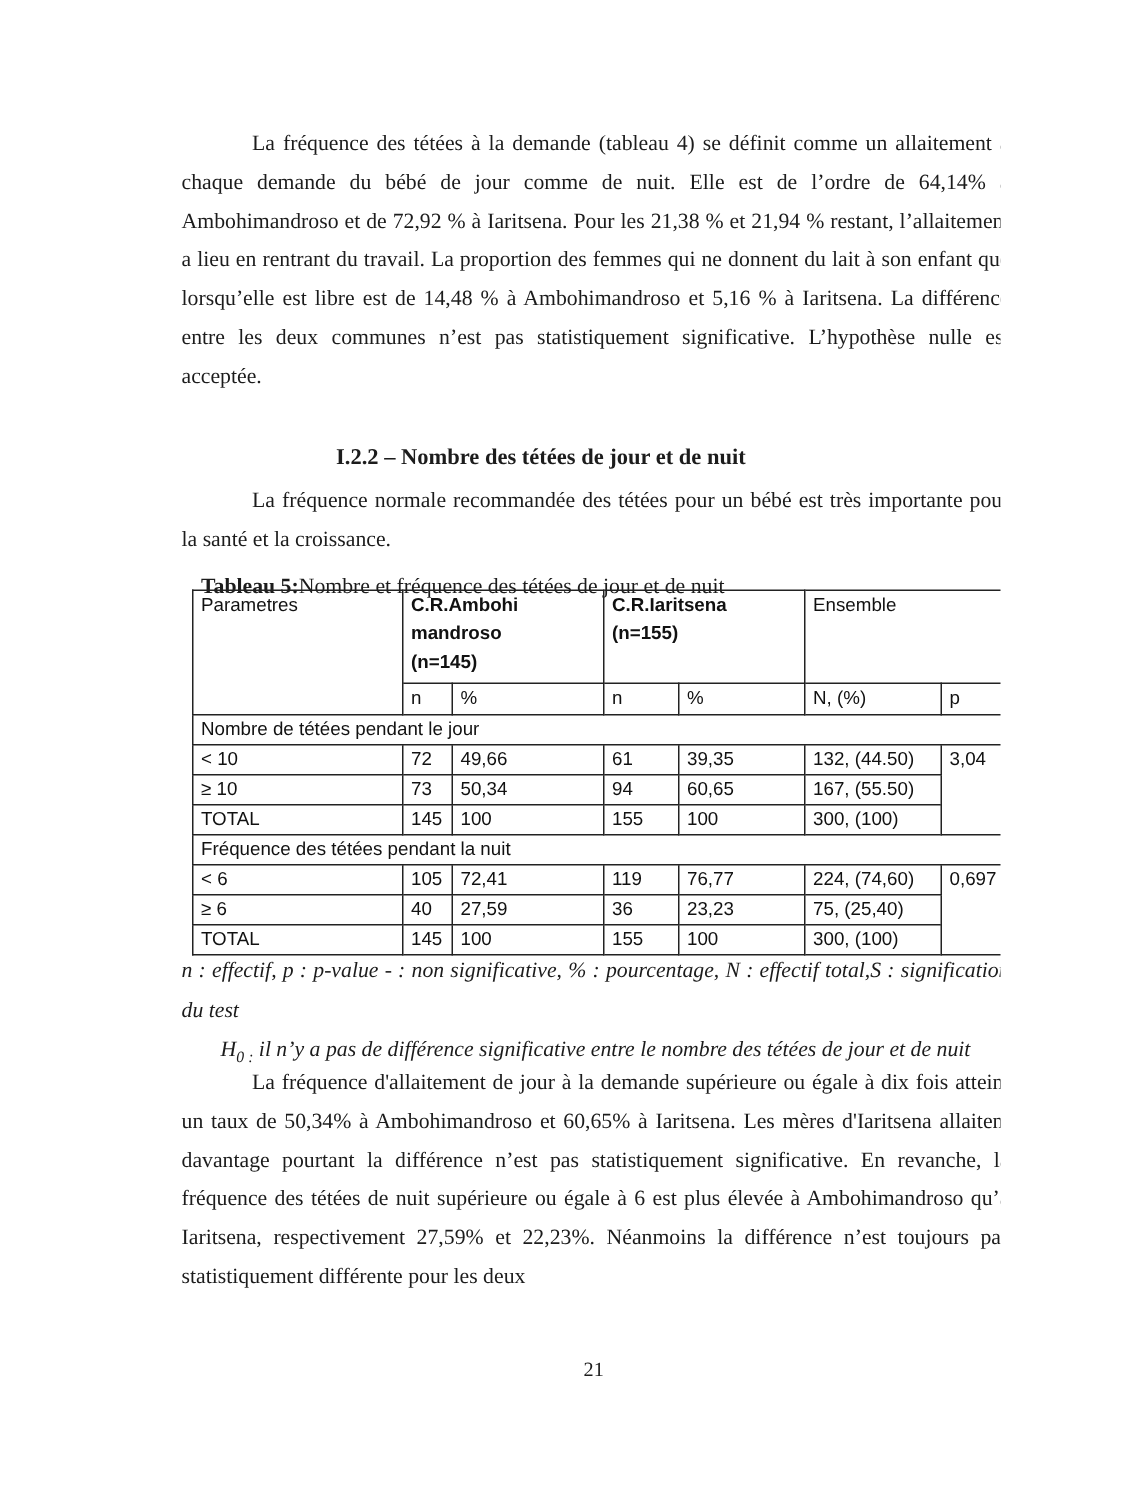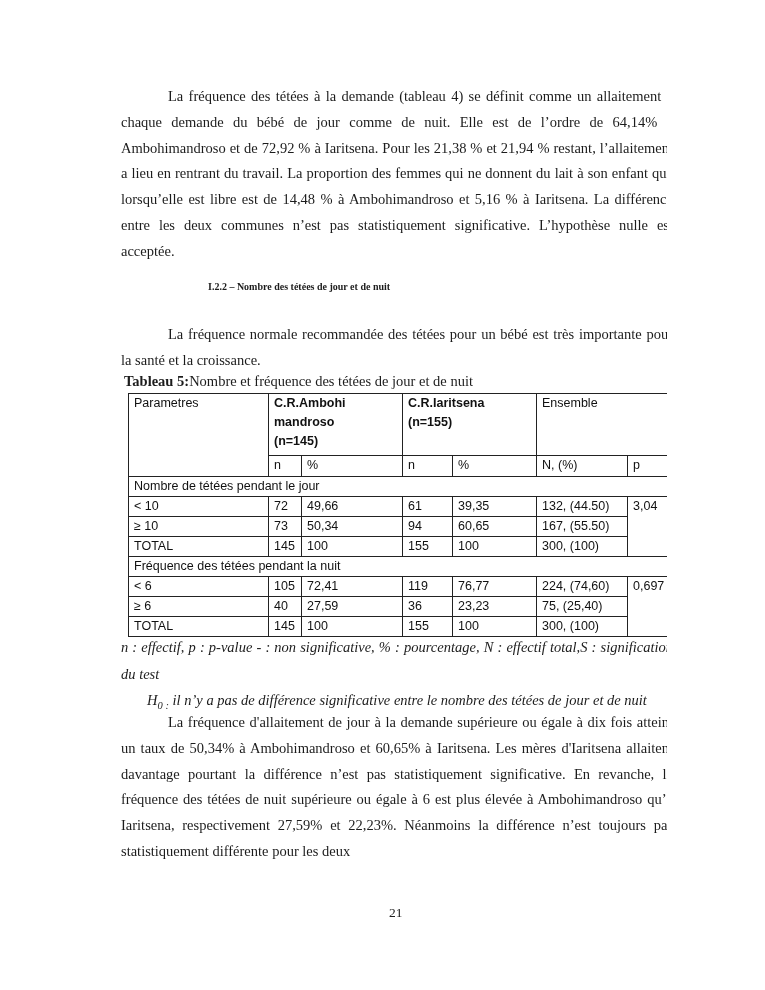"I.2.2 – Nombre des tétées" .heading { font-size: 10px -> 15px; margin: 0 -> 16px }
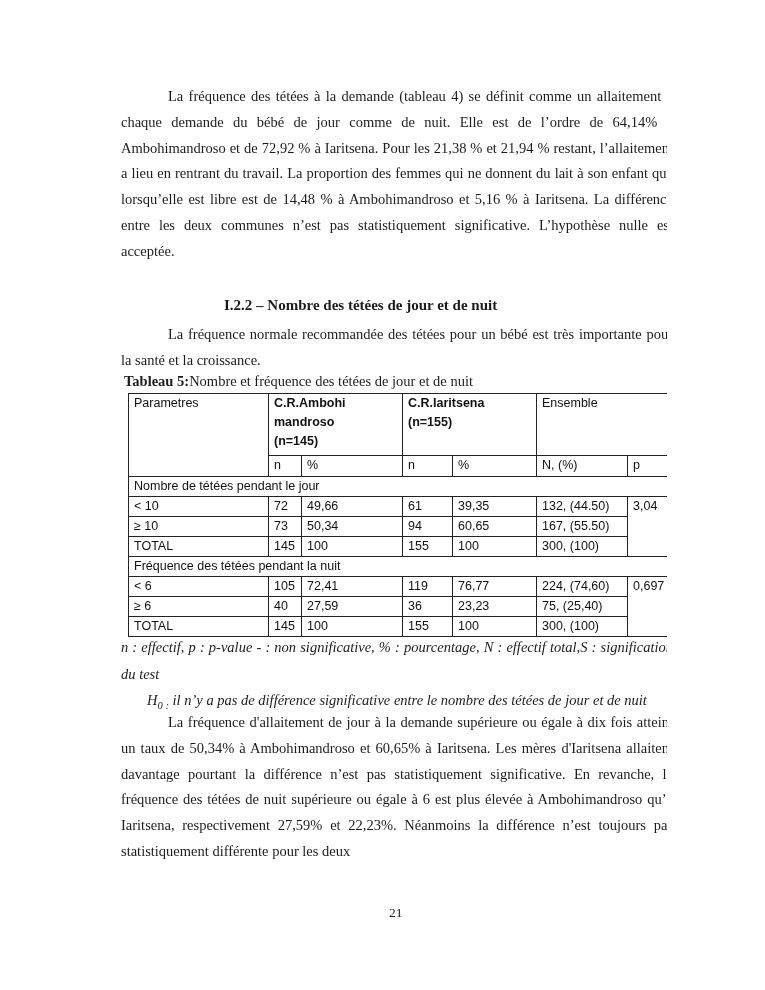"Tableau 5:Nombre et fréquence des" .caption { margin: 0 -> 10px }
